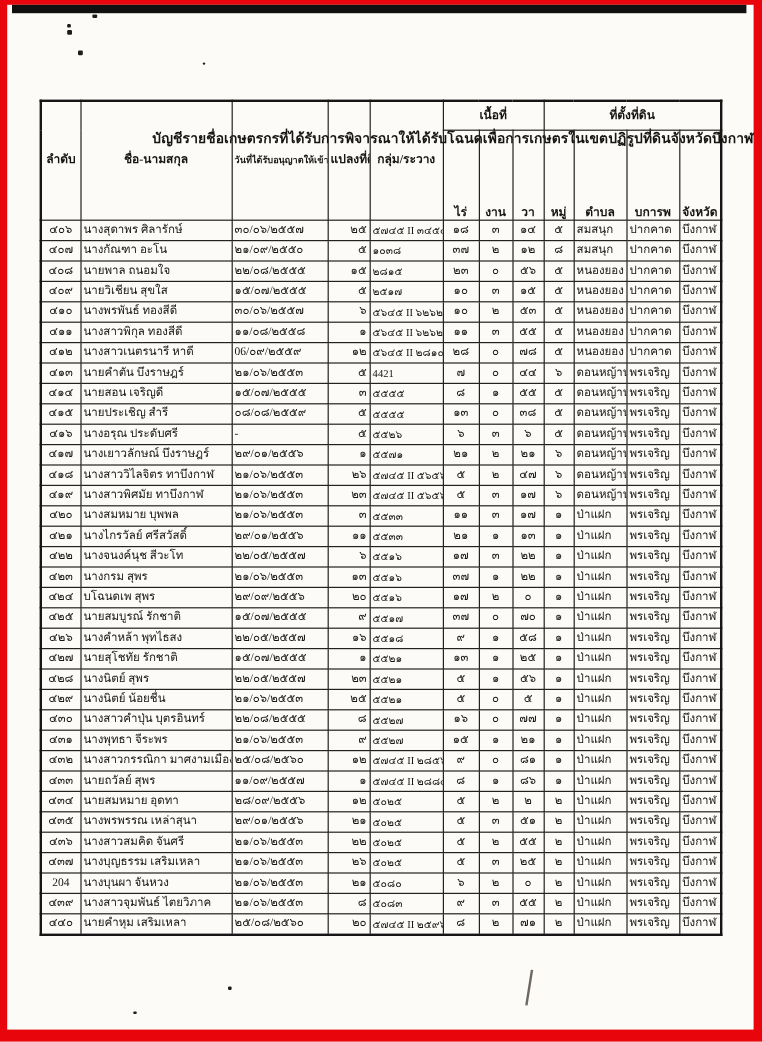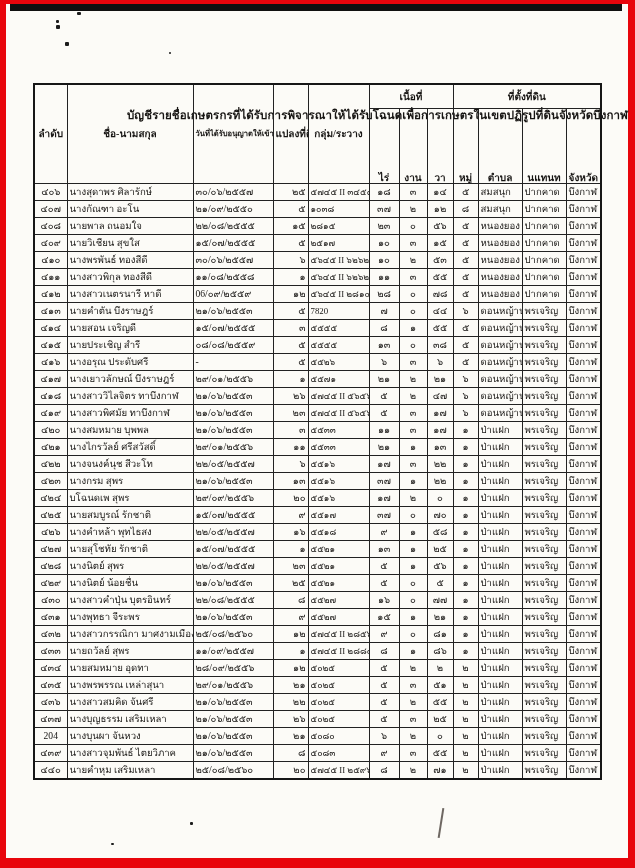"นแทนท" th.sub { text: นแทนท -> บการพ }
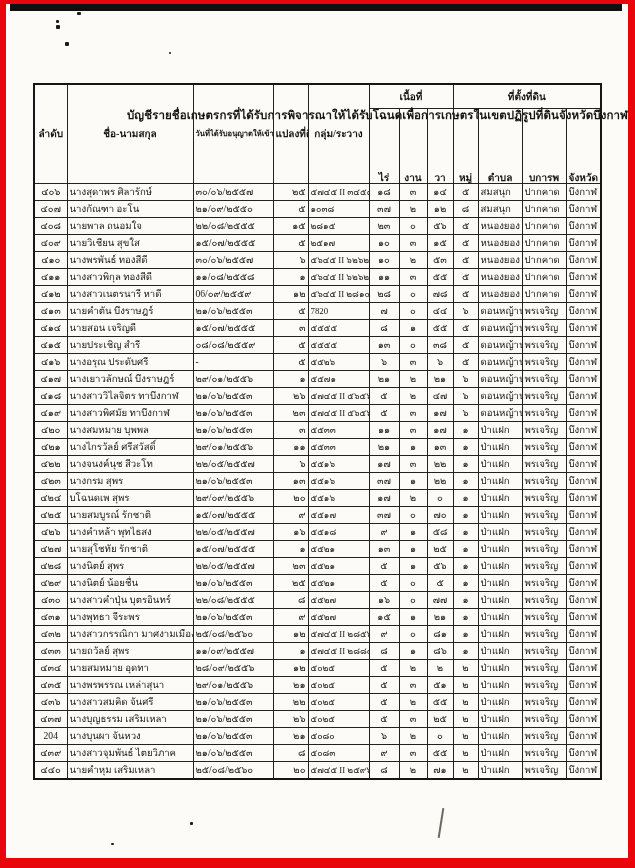"7820" td.c-group { text: 7820 -> 4421 }
